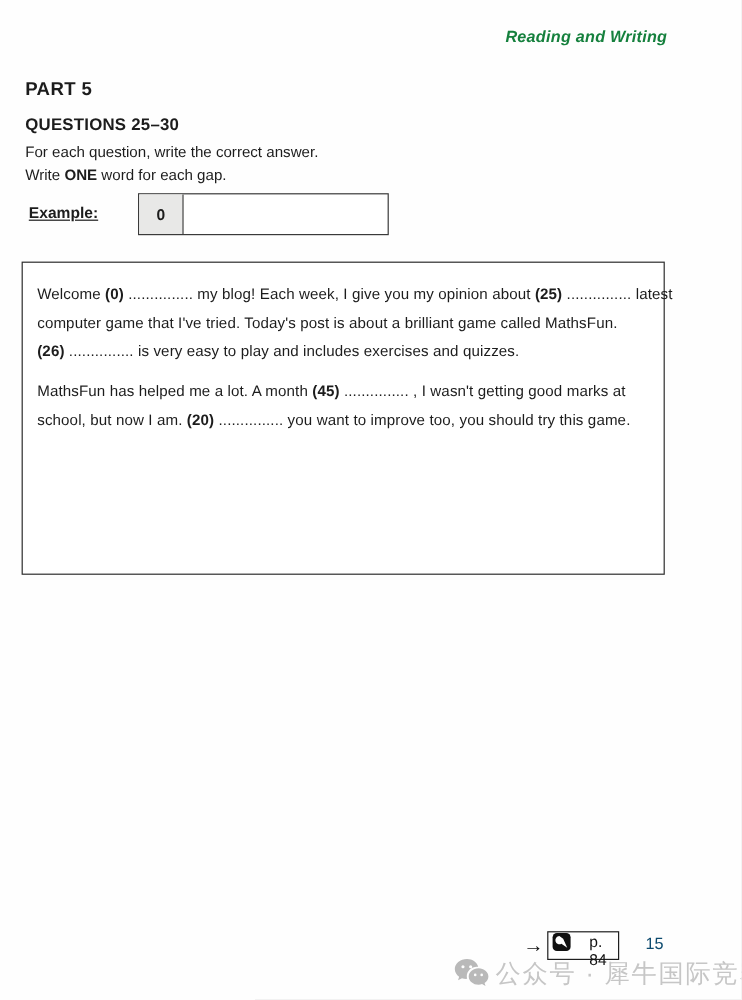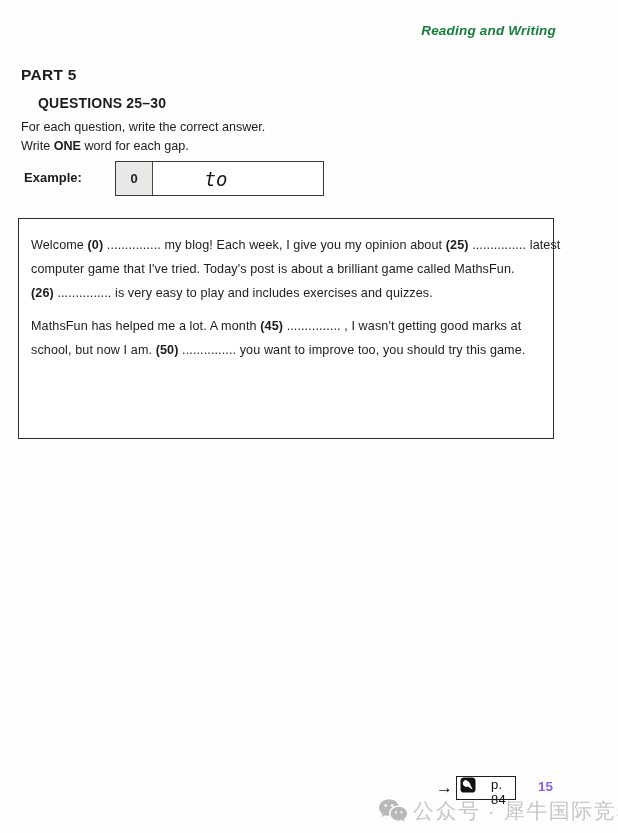"QUESTIONS 25–30" .questions-range { margin-left: 17px -> none }
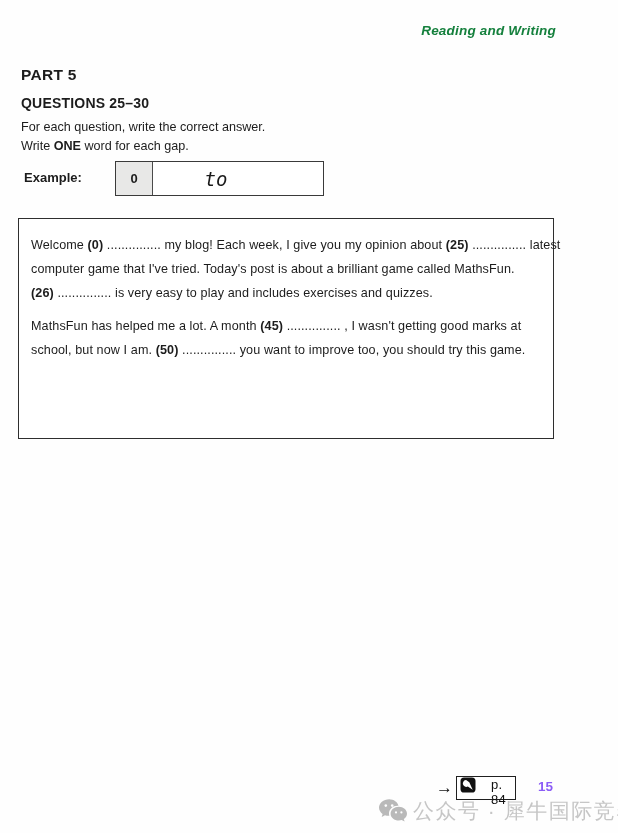"Example:" .example-label { text-decoration: none -> underline }
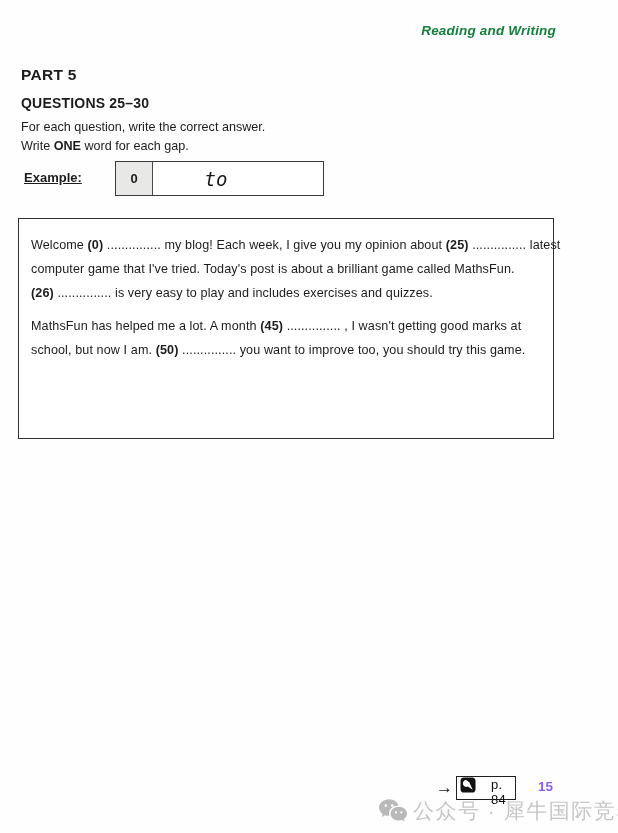"to" div.example-answer { html: <div>to</div> -> none }
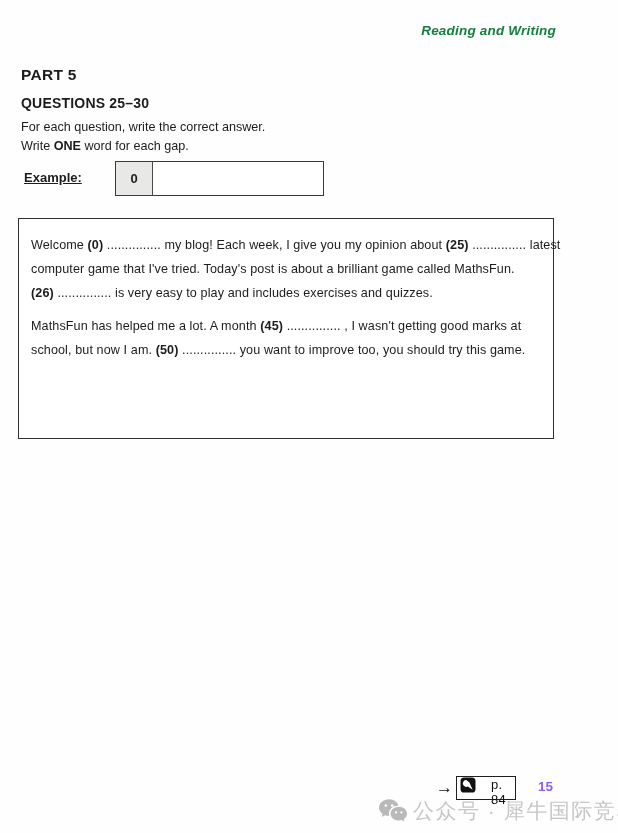"Welcome (0) ............... my blog!" .passage-box { height: 221px -> 261px }
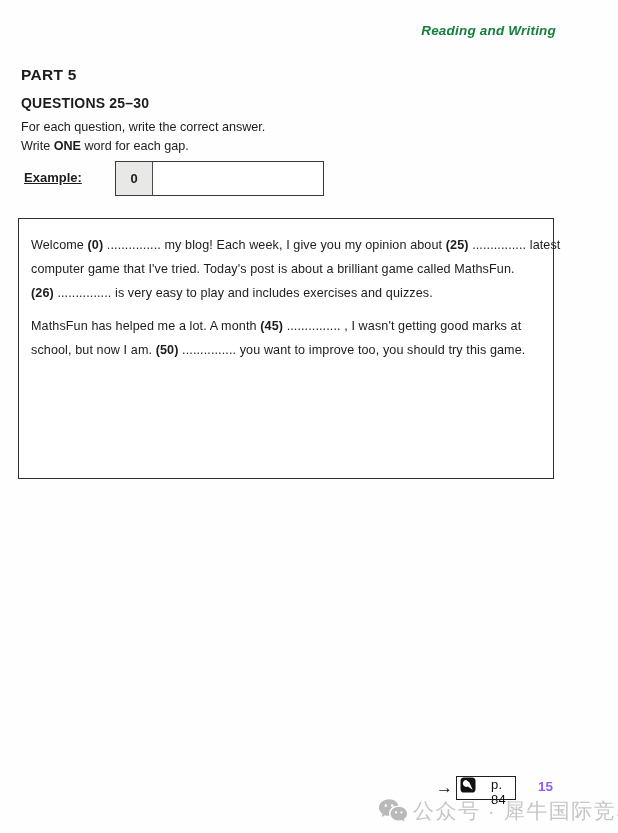"(50)" b { text: 50 -> 20 }
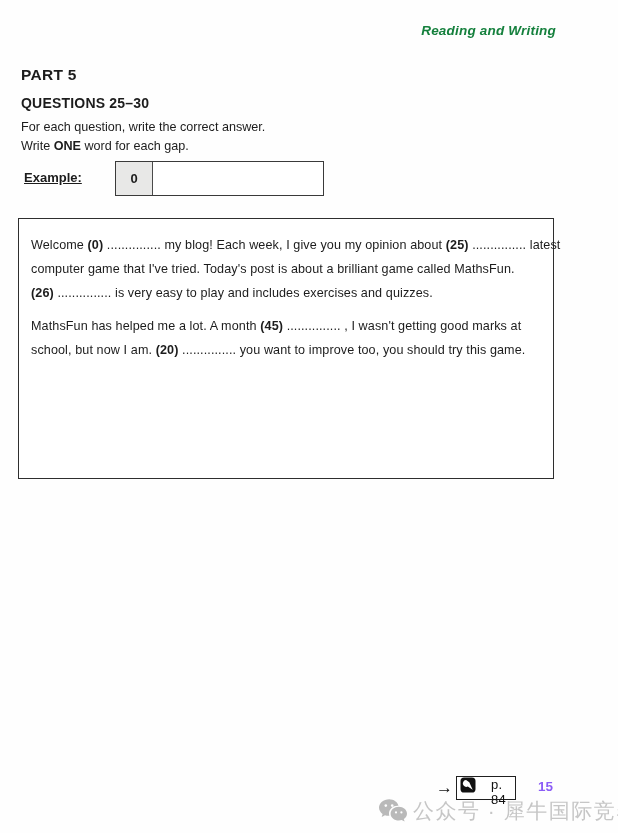"15" .page-number { color: #8b5cf6 -> #0c4a6e; font-weight: 700 -> 400 }
